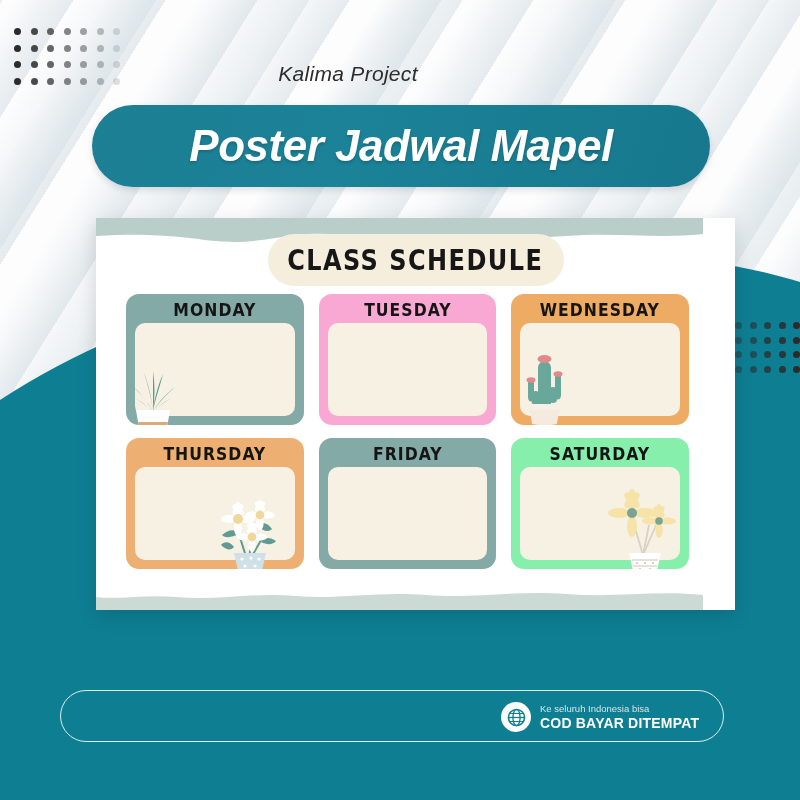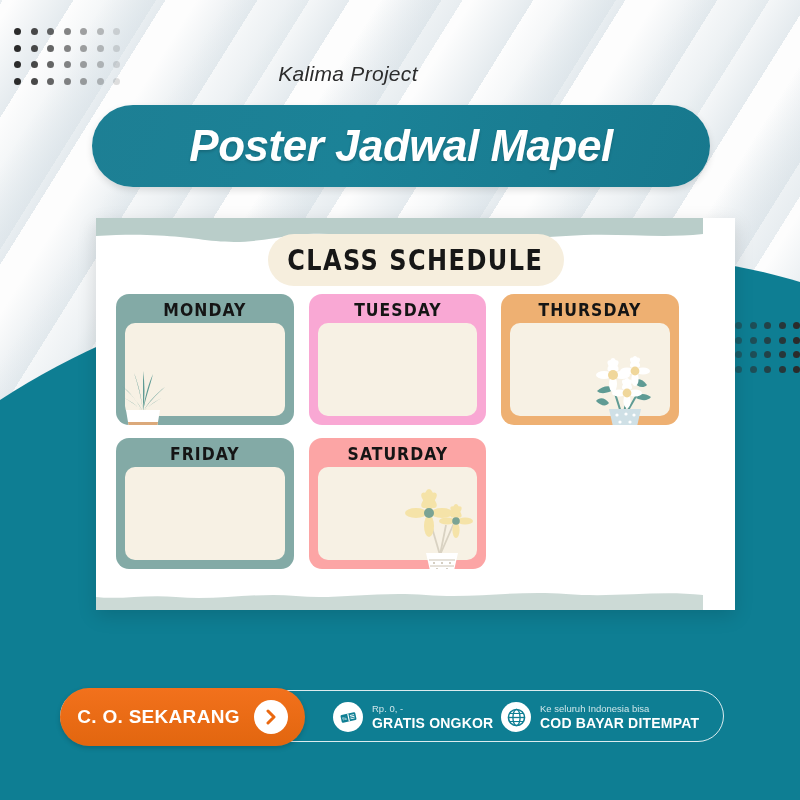"MONDAY" .grid { left: 20px -> 30px }
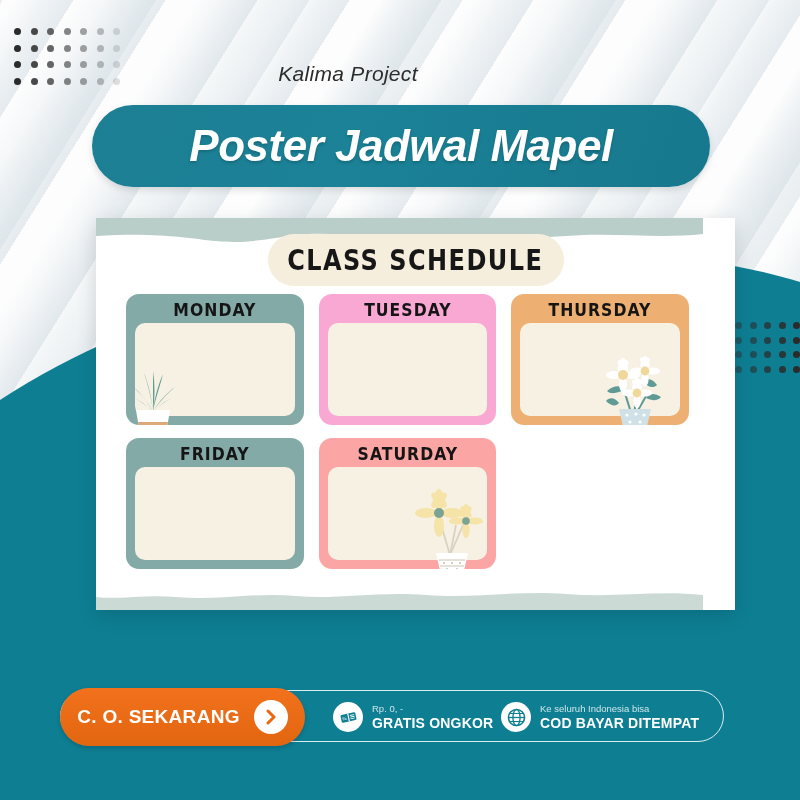"WEDNESDAY" div.daycard { html: none -> <div> <div>WEDNESDAY</div> <div></div> <div><svg> <g> <rect></rect> <path></path> <rect></rect> <path></path> <rect></rect> </g> <g> <ellipse></ellipse> <ellipse></ellipse> <ellipse></ellipse> </g> <path></path> <path></path> </svg></div> </div> }
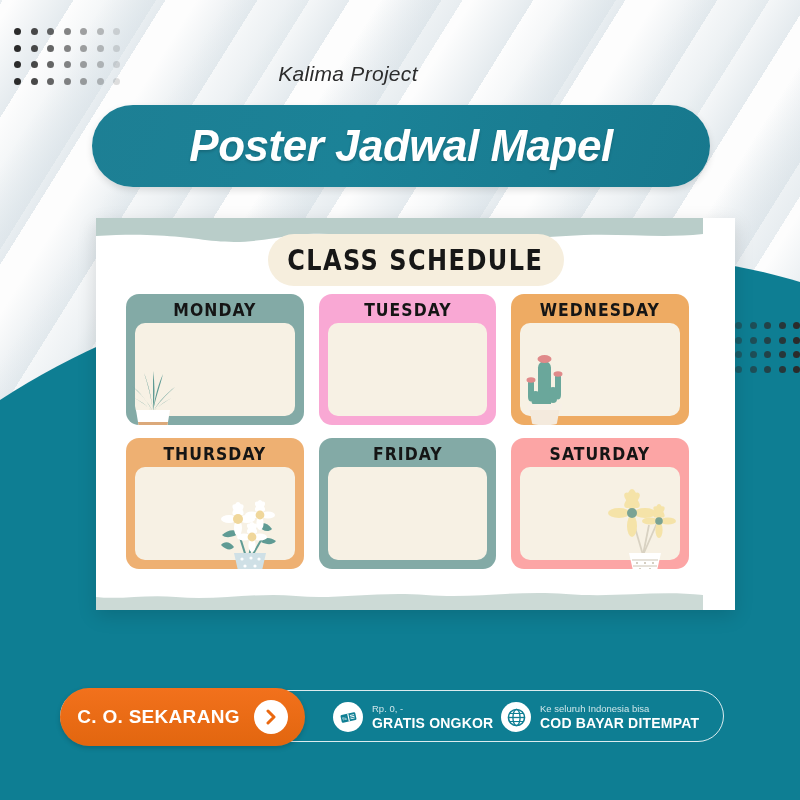"SATURDAY" div.daycard { background: #fca5a5 -> #86efac }
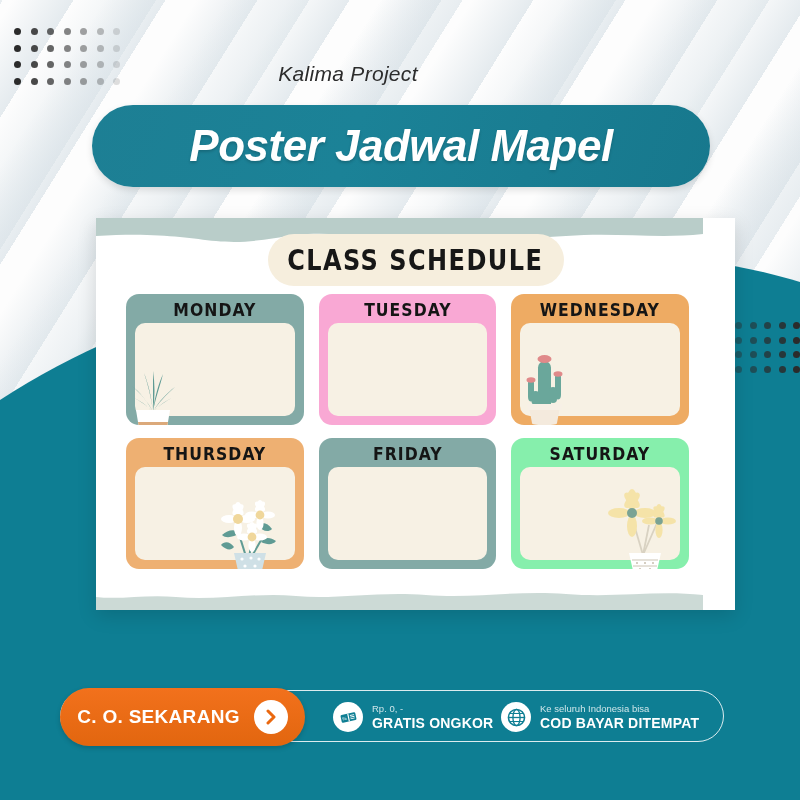"C. O. SEKARANG" div.cta-btn { html: <div> <div>C. O. SEKARANG</div> <div> <svg> <path></path> </svg> </div> </div> -> none }
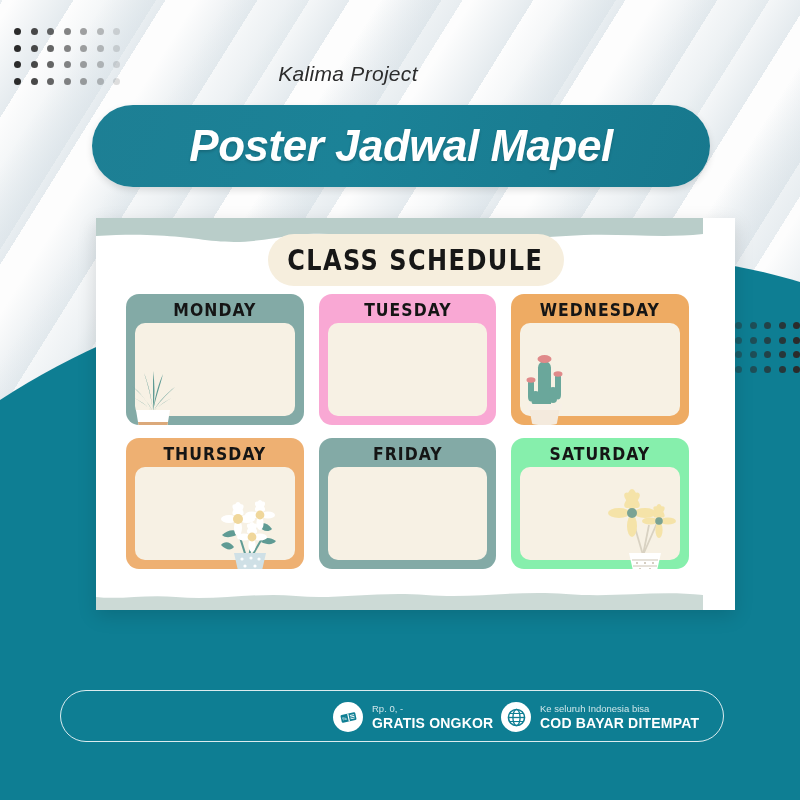"Rp. 0, -" div.badge { html: <div> <div> <svg> <g> <rect></rect> <rect></rect> <text>%</text> <rect></rect> <rect></rect> <rect></rect> </g> </svg> </div> <div> <div>Rp. 0, -</div> <div>GRATIS ONGKOR</div> </div> </div> -> none }
